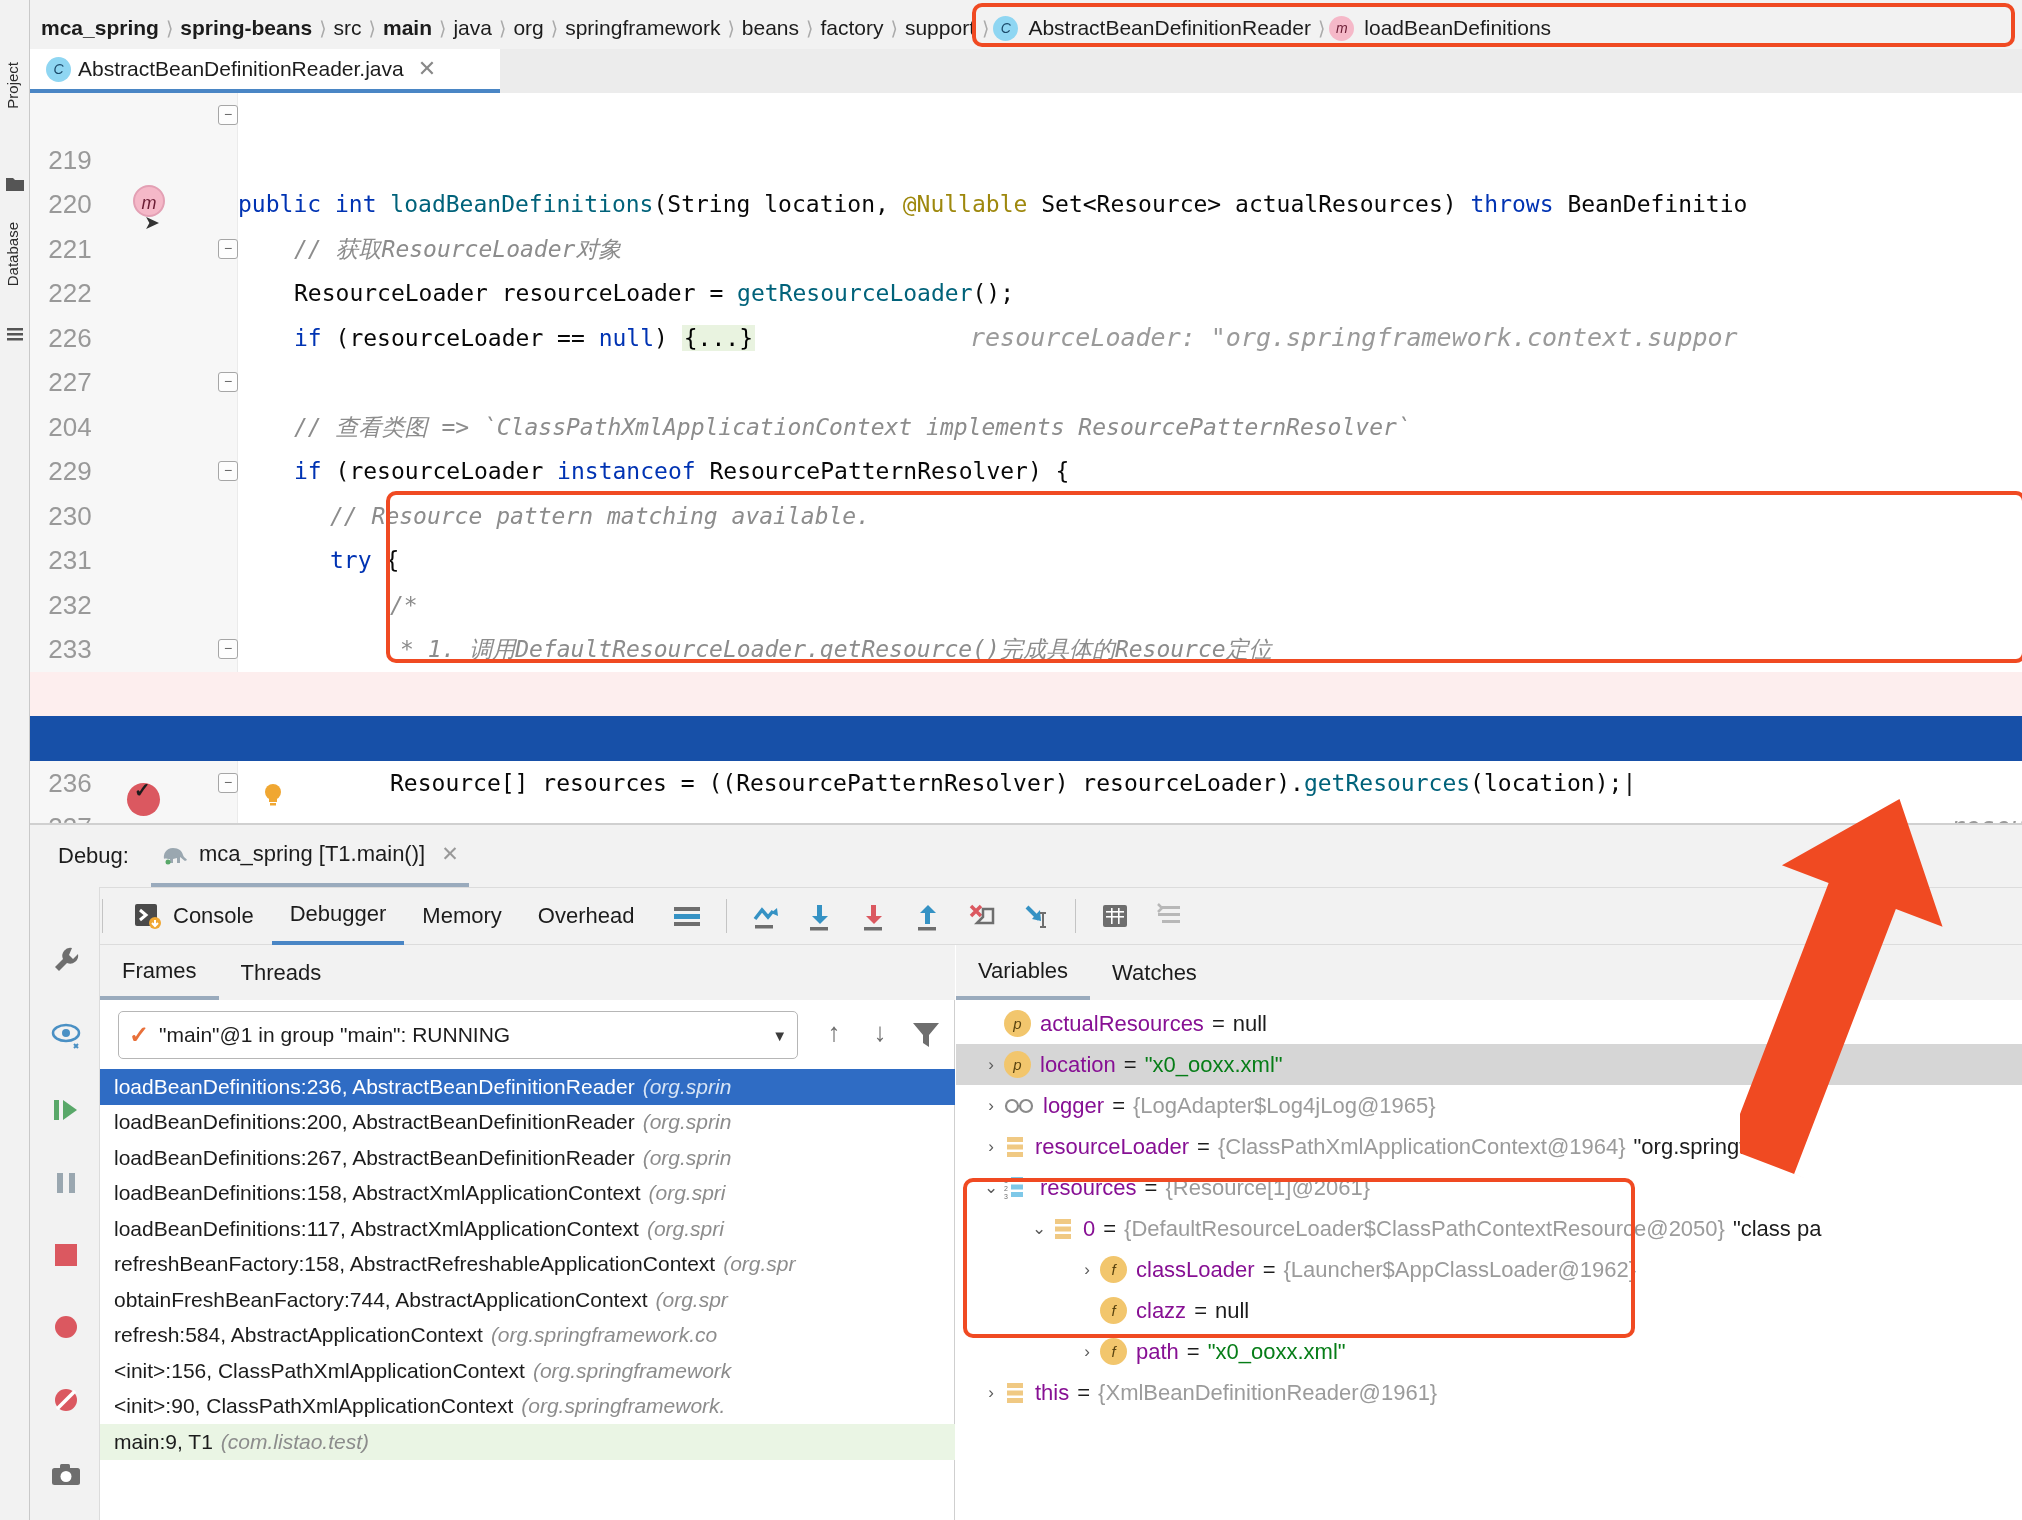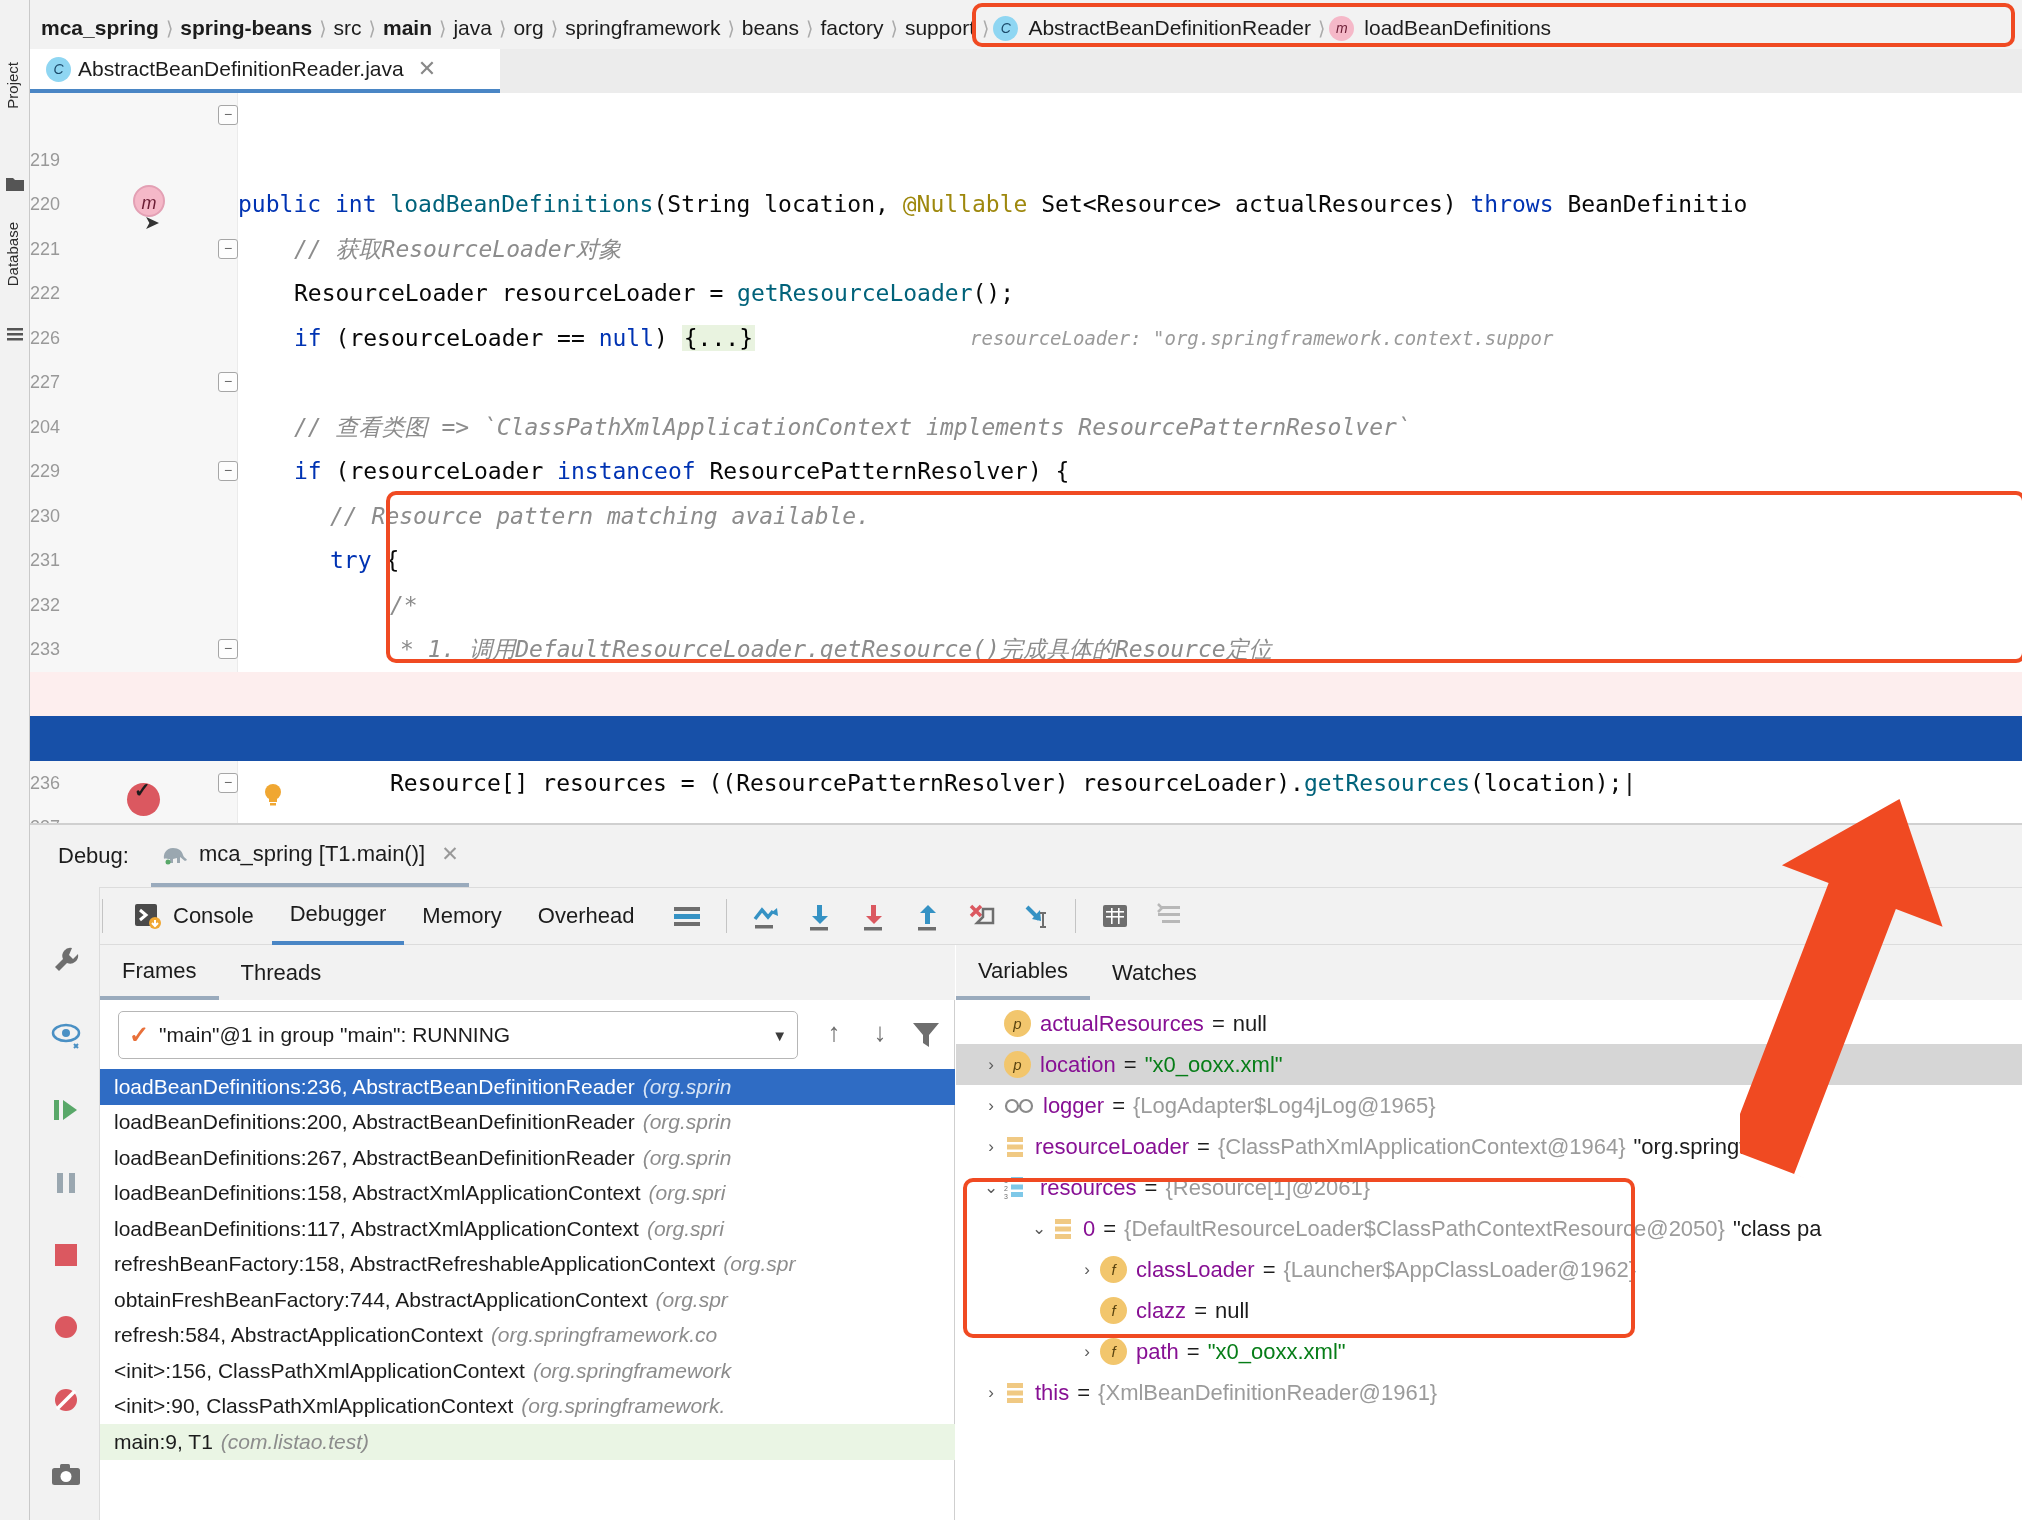"219" .lineno { font-size: 18px -> 26px; text-align: left -> center }
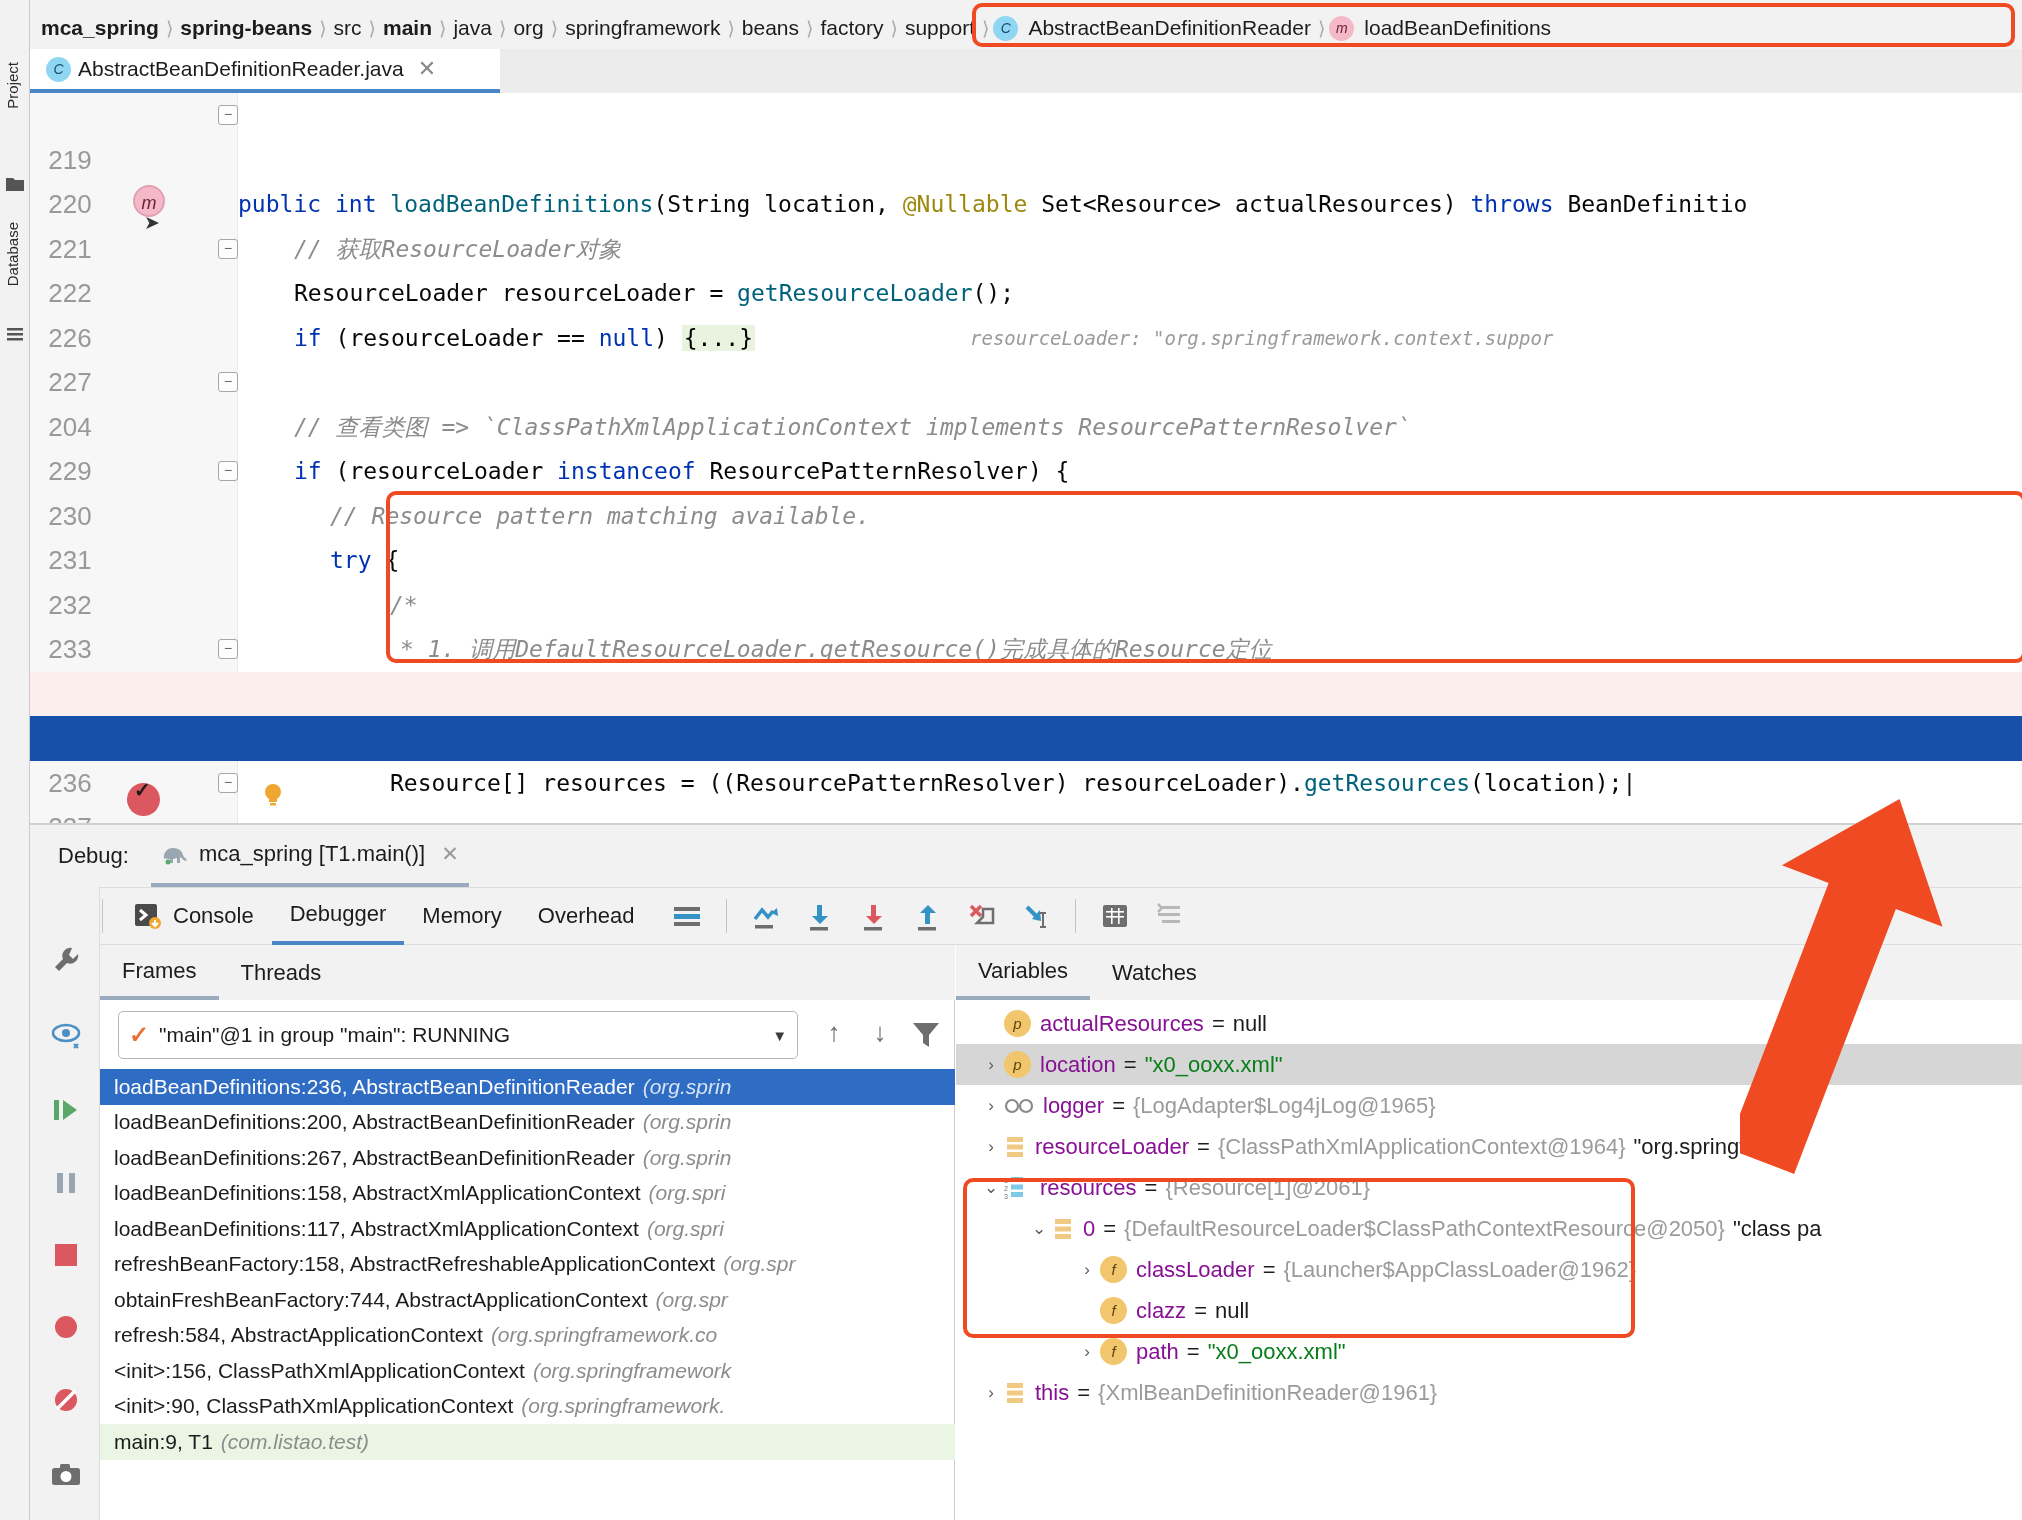"resourceLoader:" .hint { font-size: 19px -> 25px }
